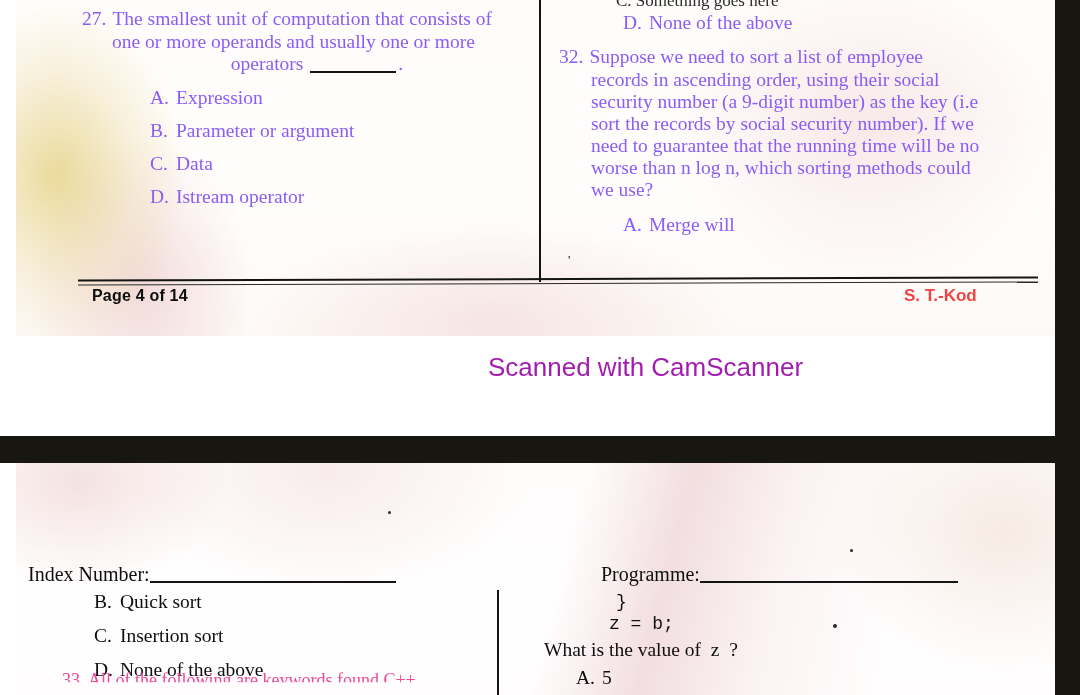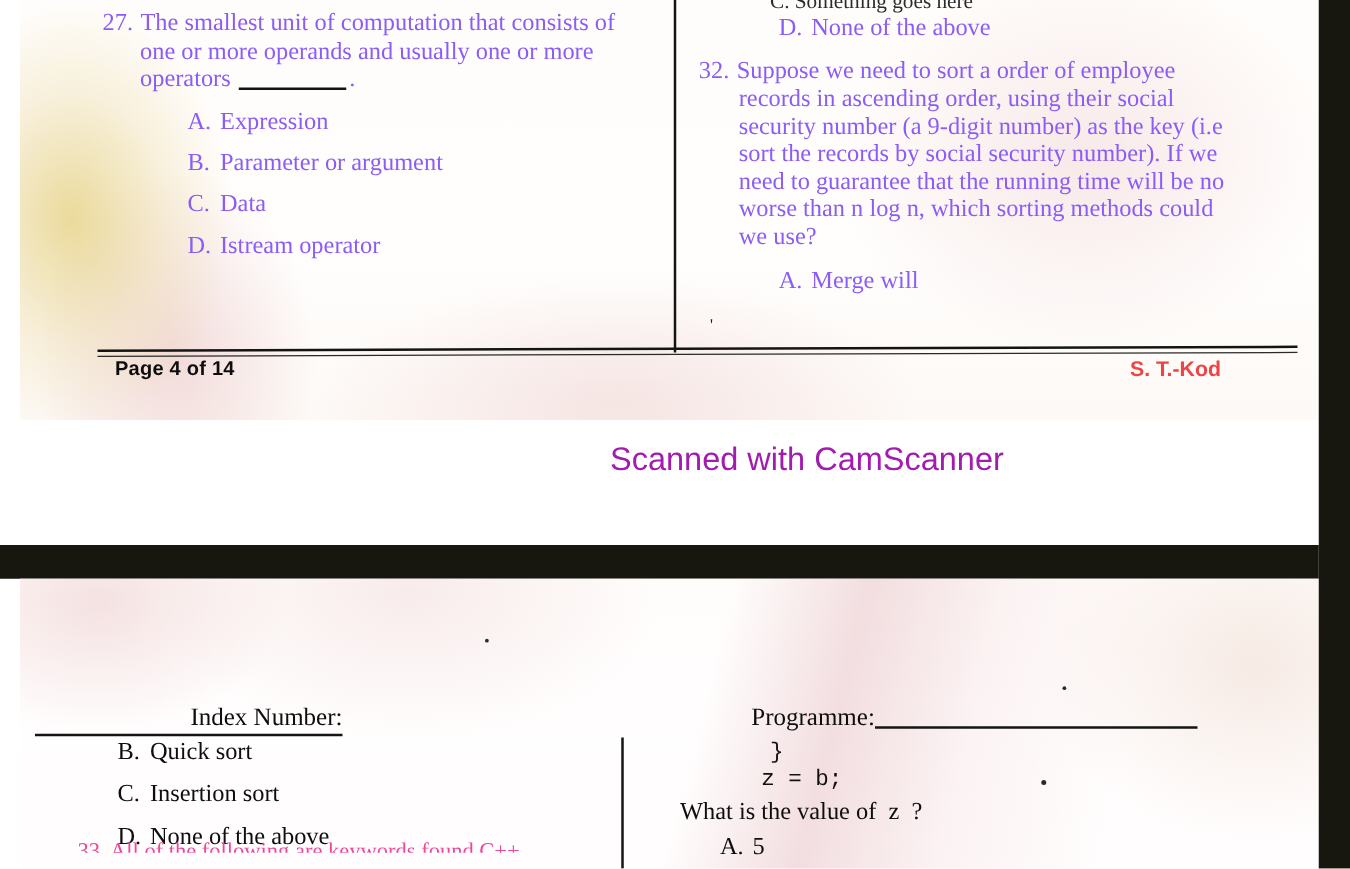"operators ." div { text-align: none -> center }
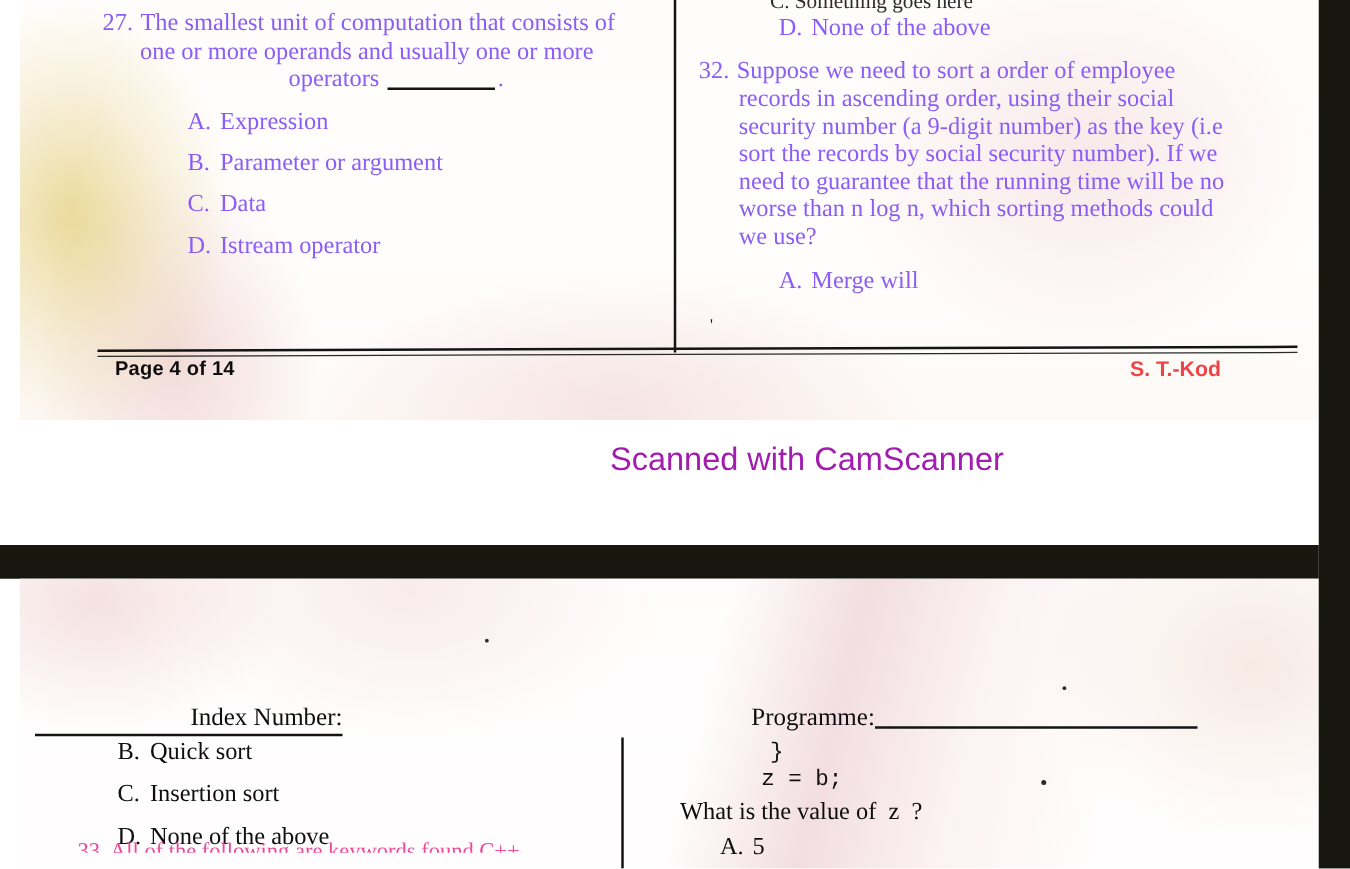"Suppose we need to sort" span.q-text { text: order -> list }
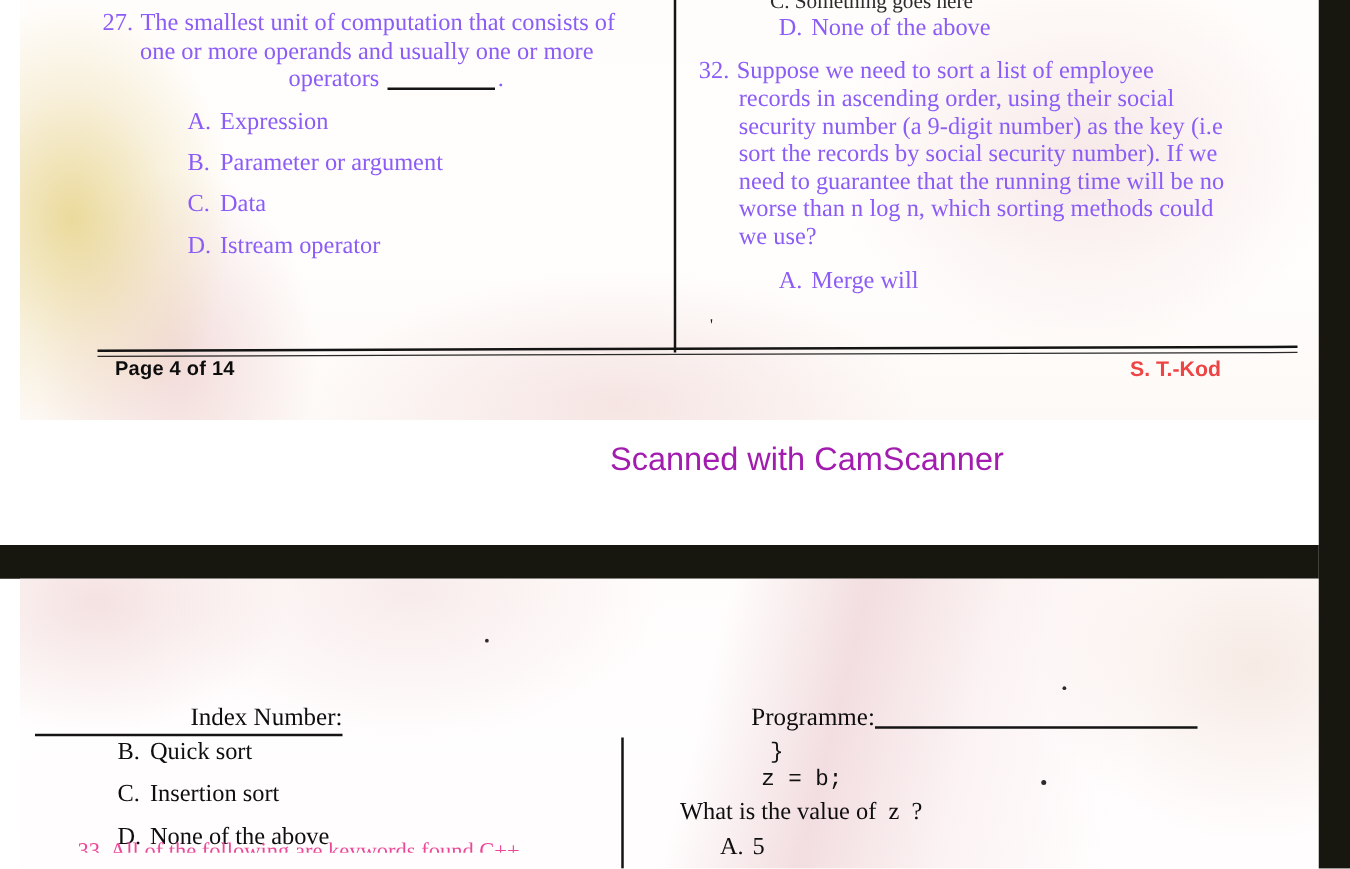"Index Number:" div.field-row { flex-direction: column -> none }
